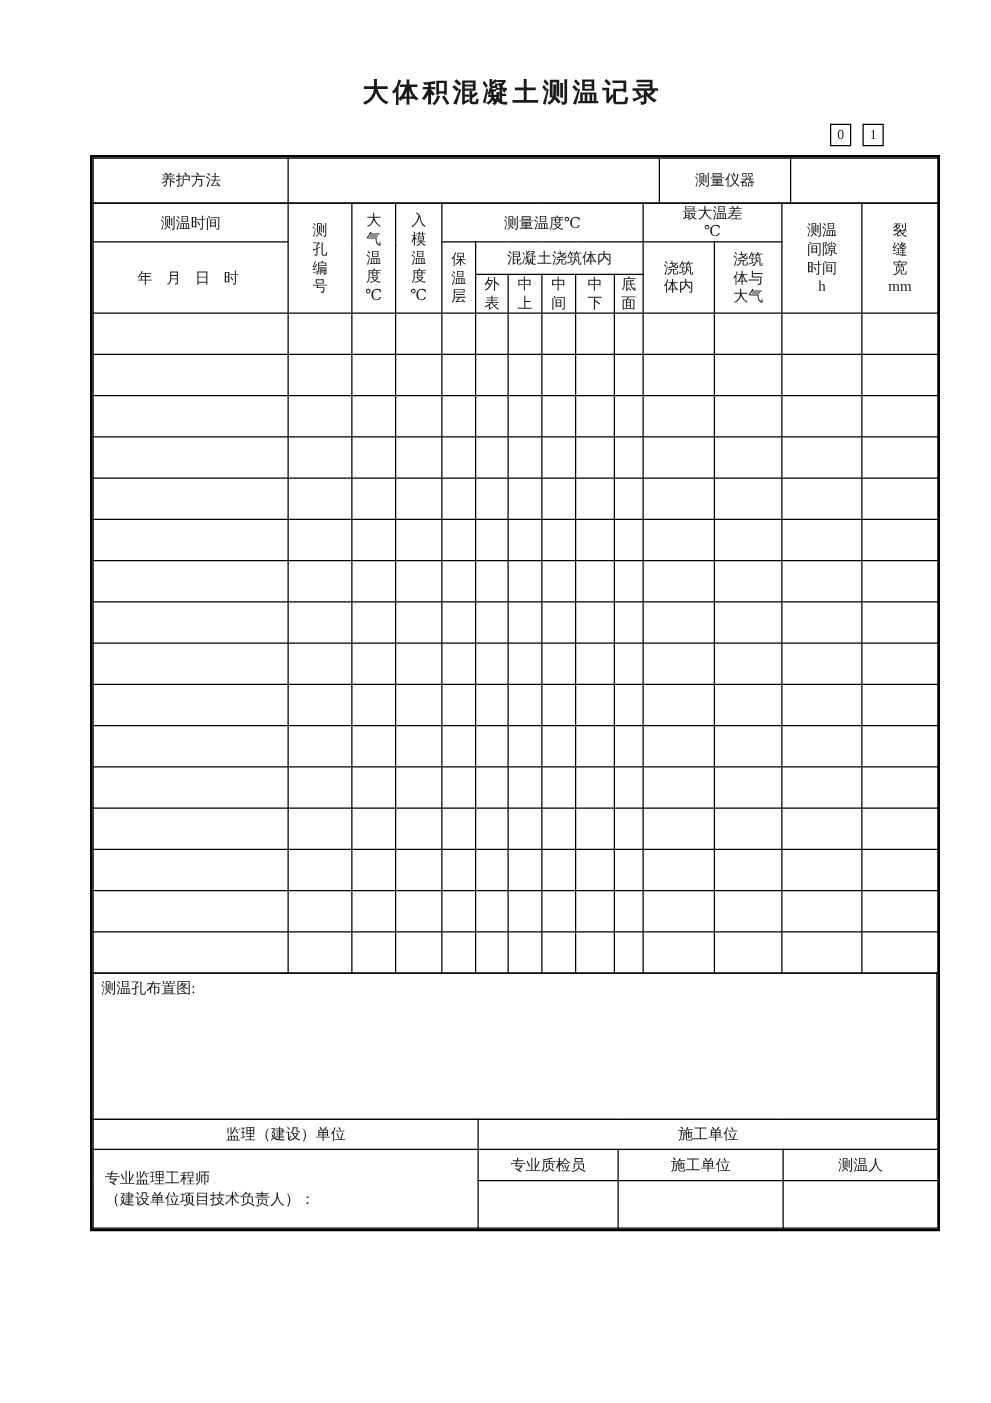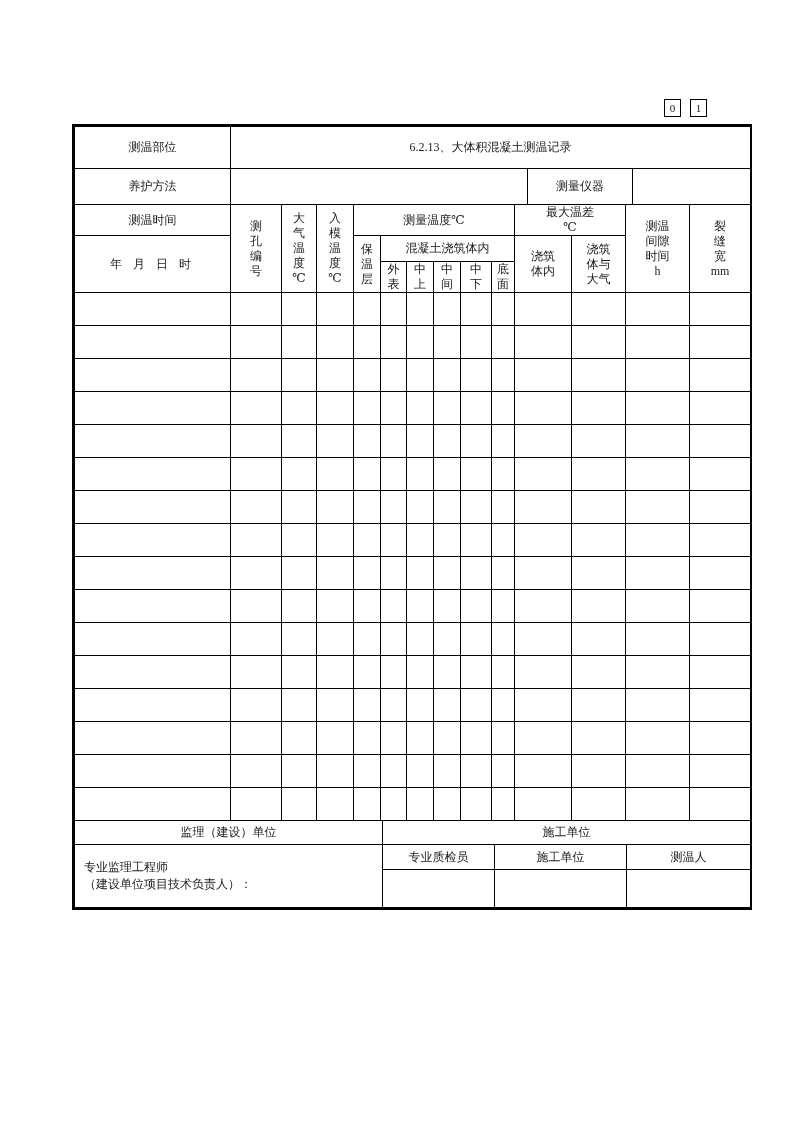"大体积混凝土测温记录" div.title { html: none -> <div>大体积混凝土测温记录</div> }
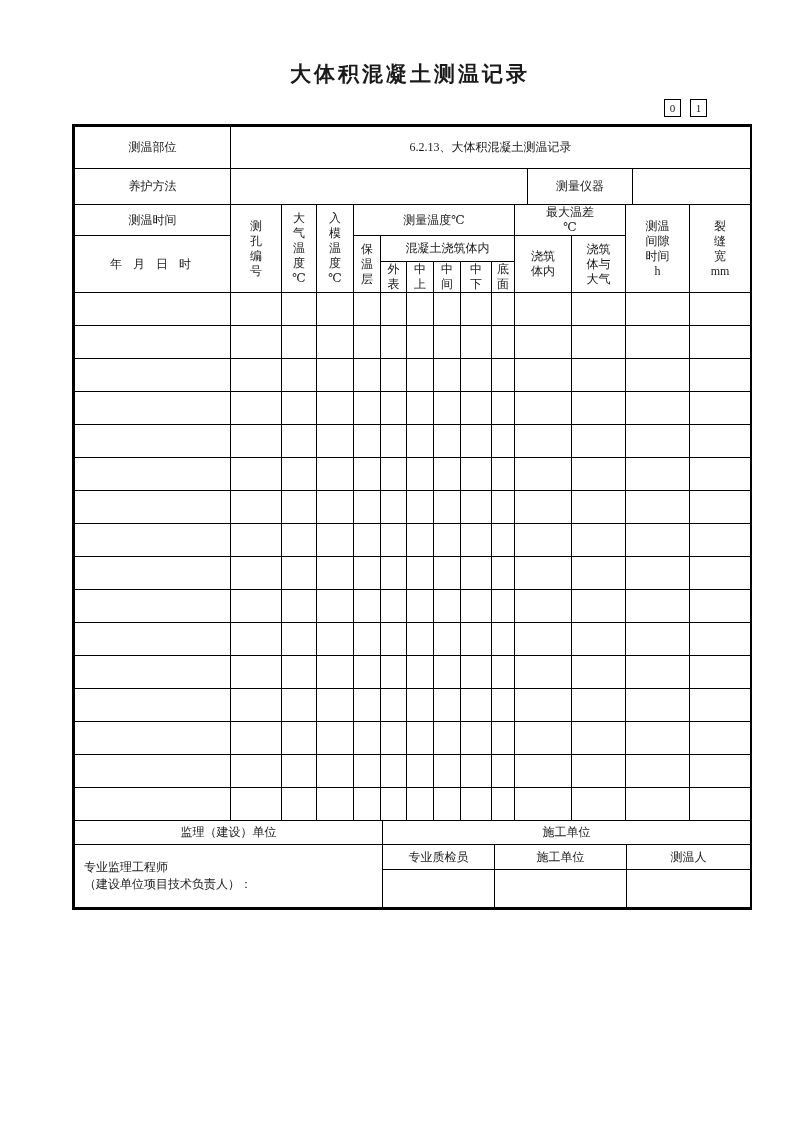"测温部位" tr.r42 { html: <tr> <td>测温部位</td> <td>6.2.13、大体积混凝土测温记录</td> </tr> -> none }
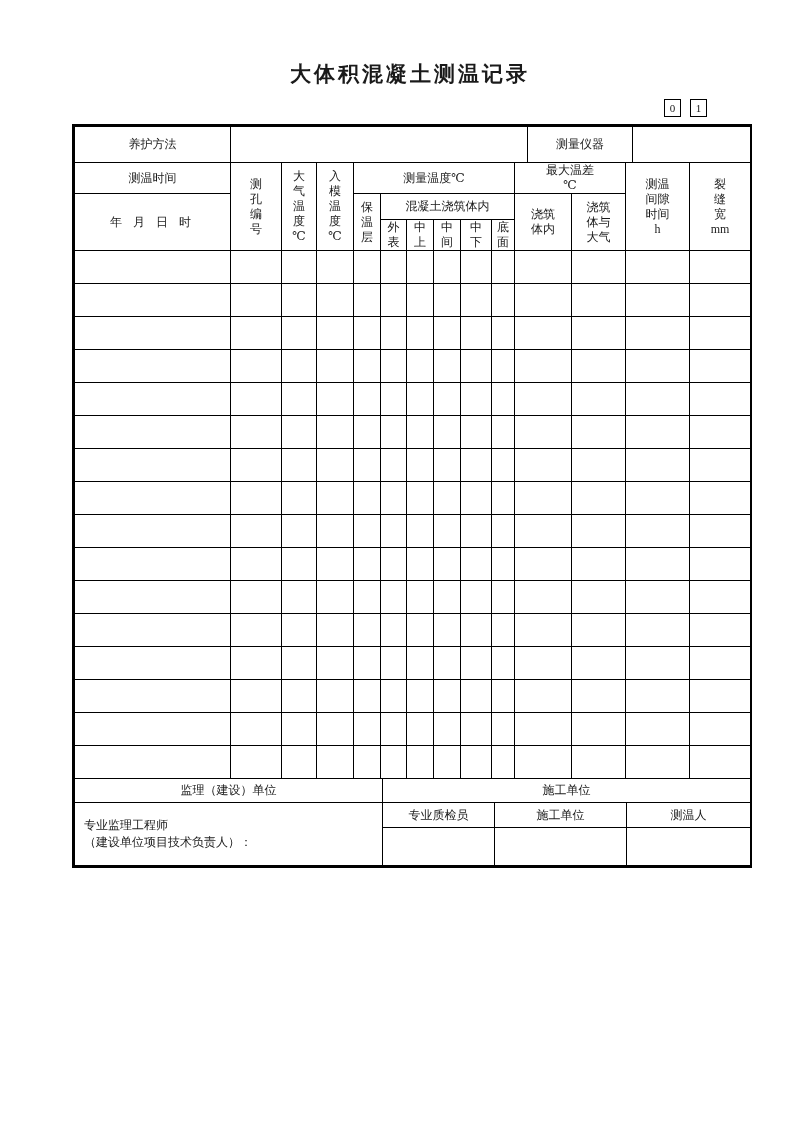"测温孔布置图:" table { html: none -> <table> <tbody> <tr> <td>测温孔布置图:</td> </tr> </tbody> </table> }
